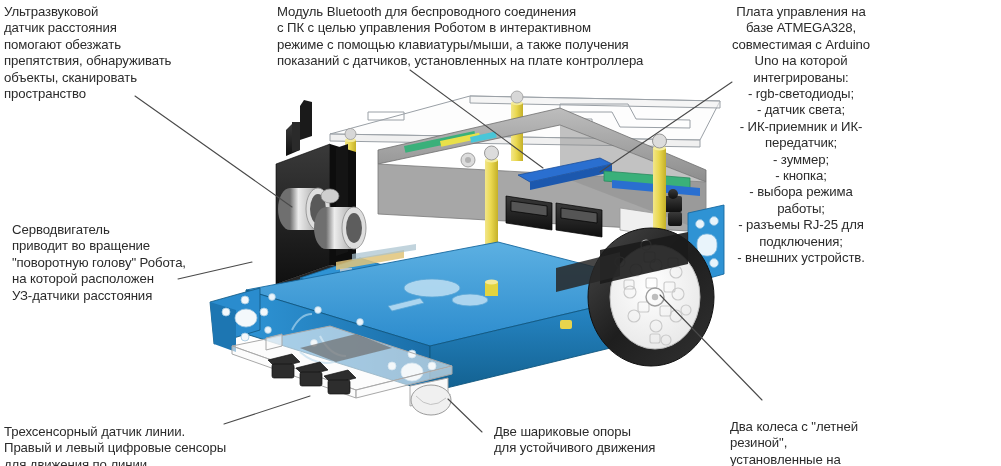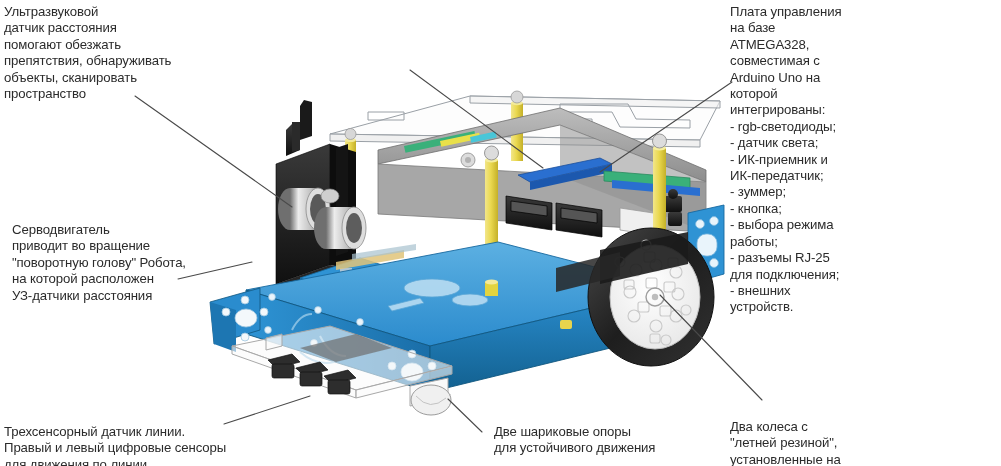"Ультразвуковой" #stage { padding-left: none -> 25px }
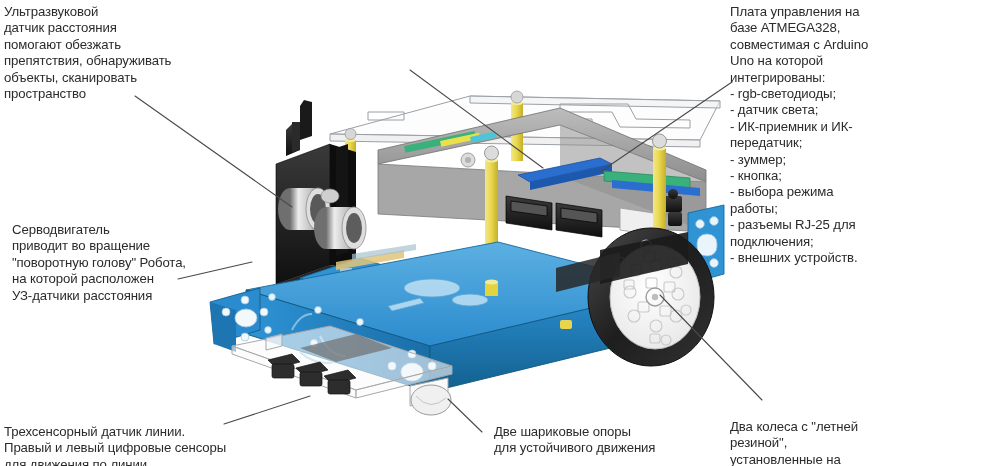"Модуль Bluetooth для беспроводного" div.callout { html: none -> <div>Модуль Bluetooth для беспроводного соединения с ПК с целью управления Роботом в интерактивном режиме с помощью клавиатуры/мыши, а также получения показаний с датчиков, установленных на плате контроллера</div> }
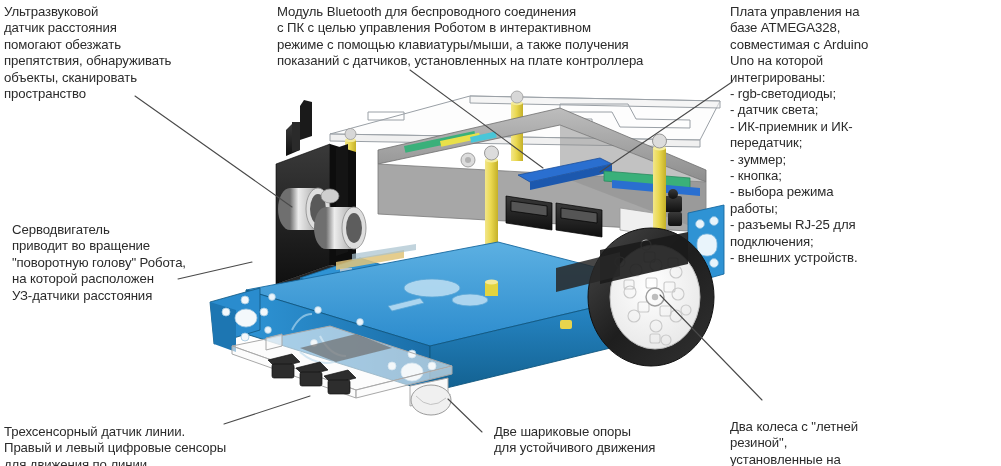"Плата управления на базе ATMEGA328," div.callout { text-align: none -> center }
